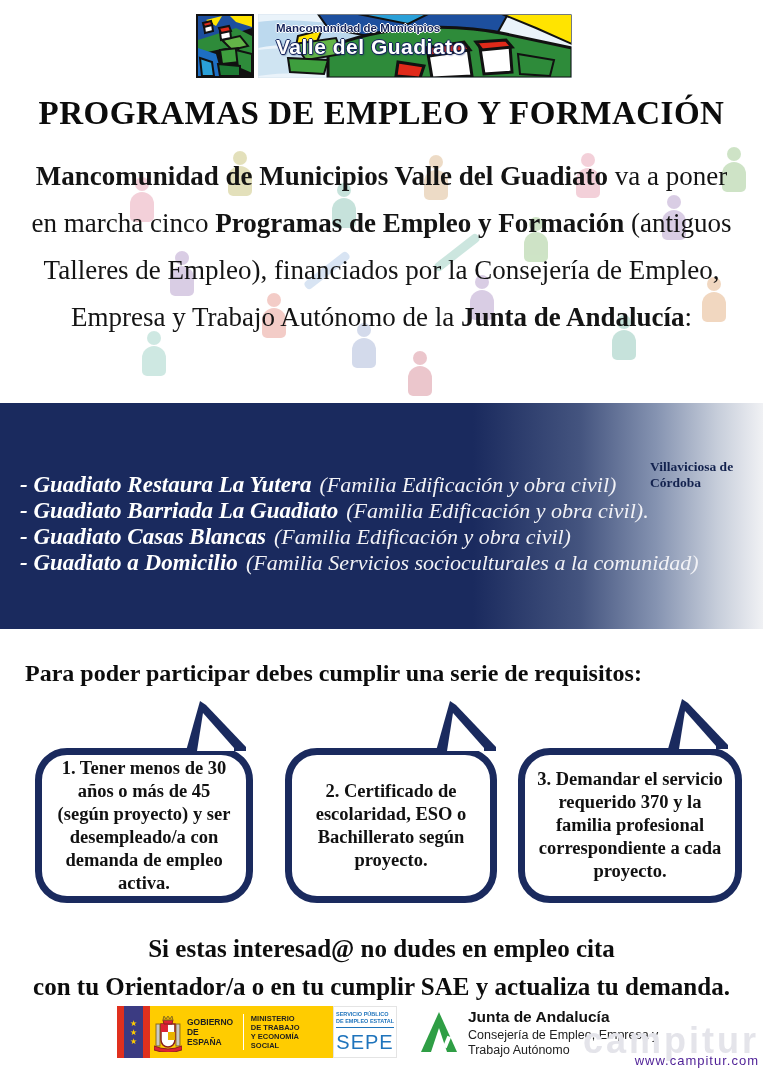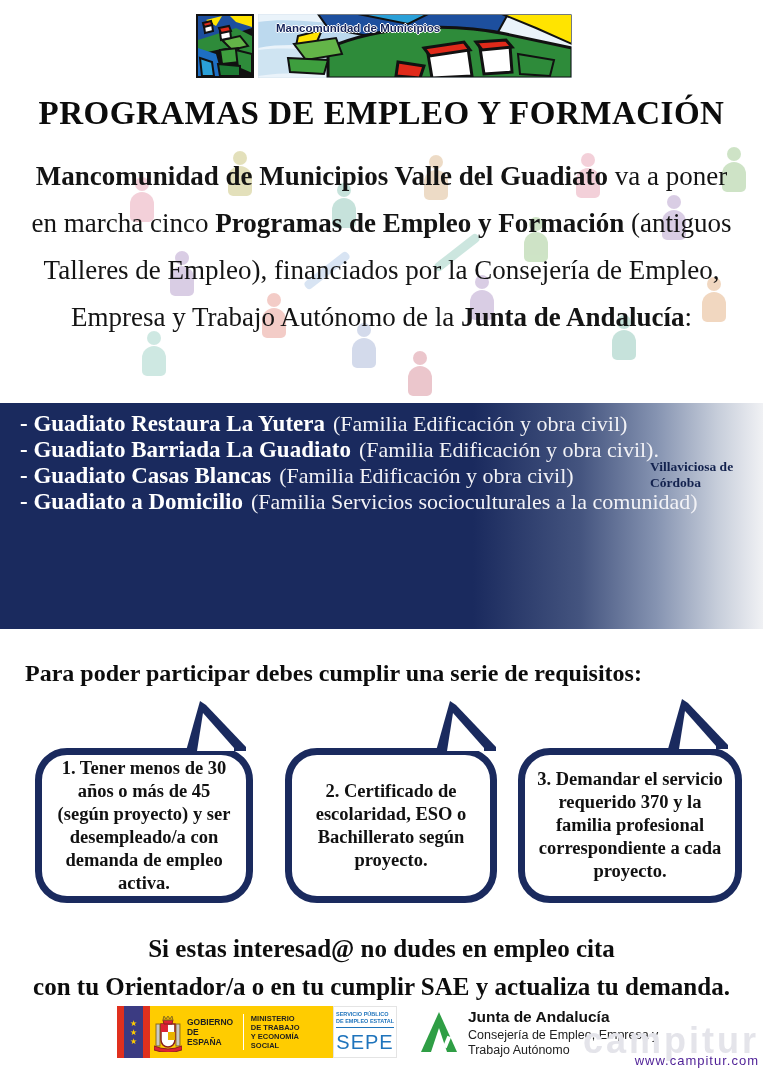"Valle del Guadiato" div.logo-line2 { html: none -> <div>Valle del Guadiato</div> }
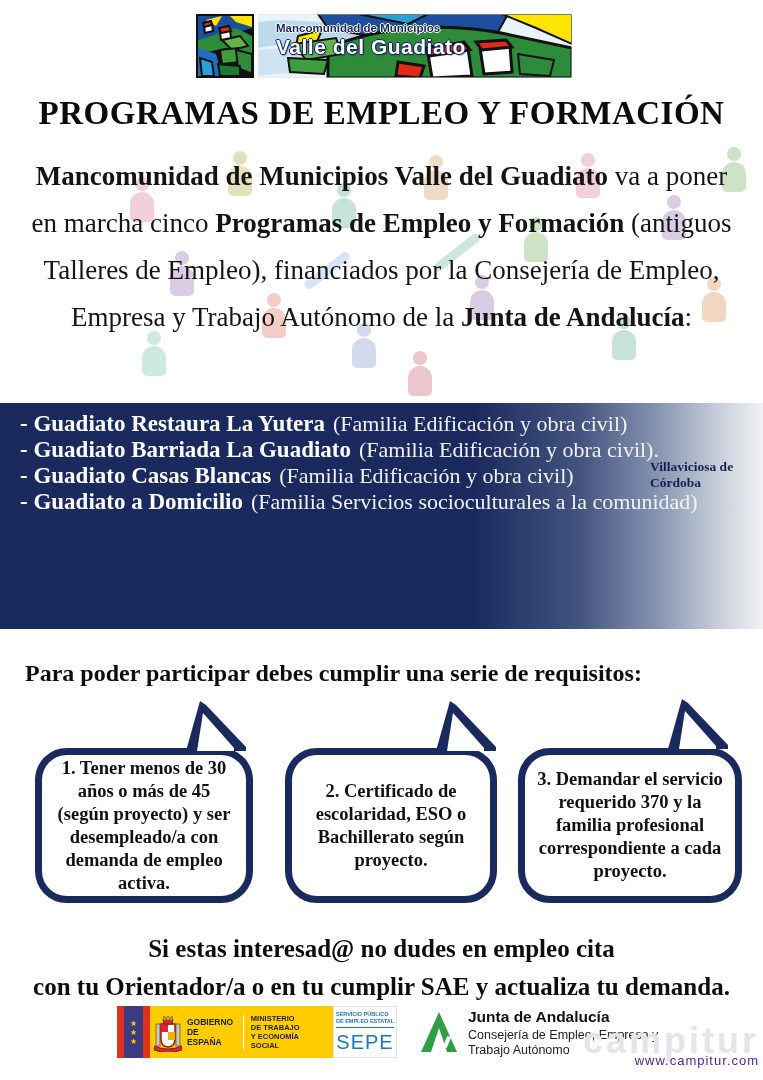"- Guadiato Restaura La Yutera" .banner-list { font-style: none -> italic; justify-content: flex-start -> center }
